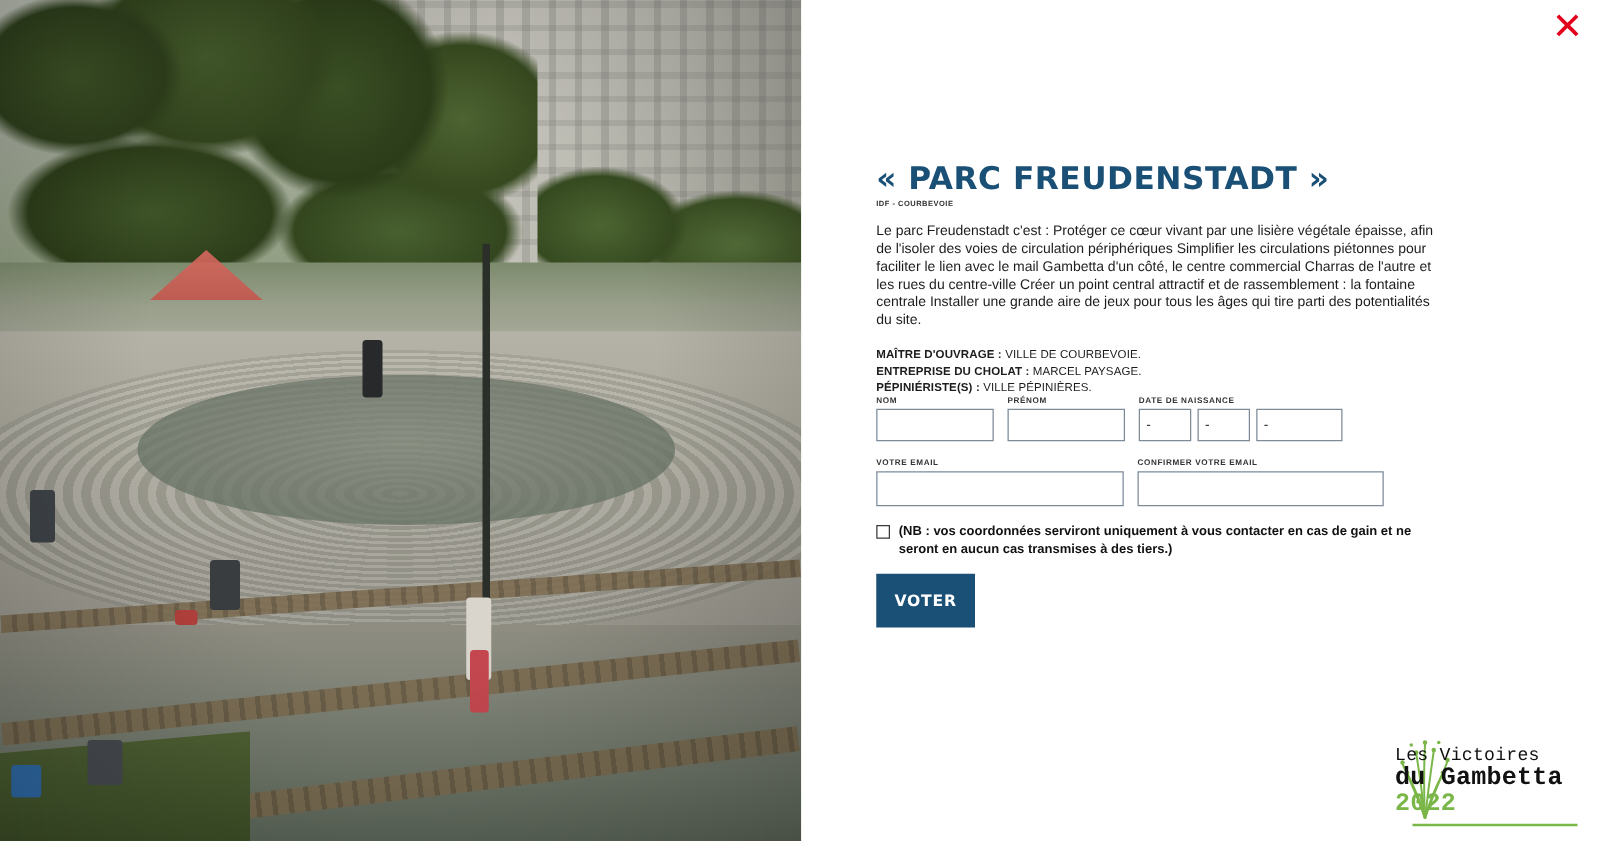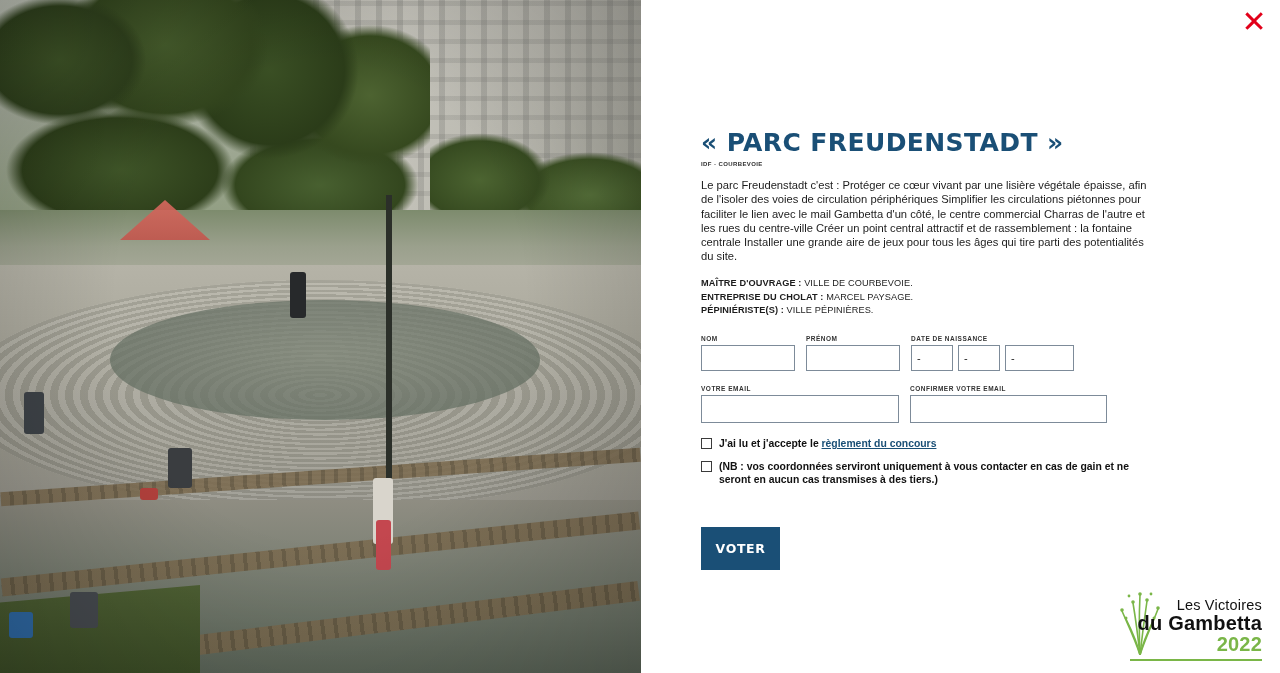"MAÎTRE D'OUVRAGE : VILLE DE" .credits { margin-bottom: 18px -> none }
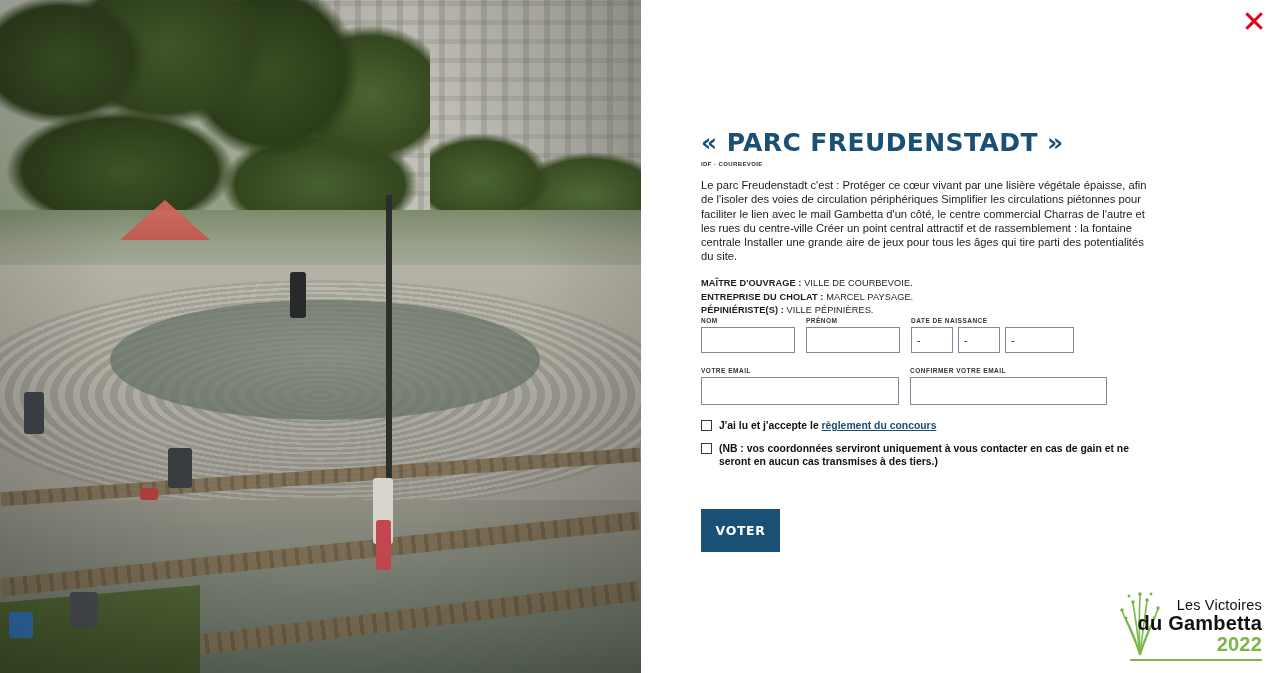"J'ai lu et j'accepte le" div.check-row { html: <div> <div></div> <div> <span>J'ai lu et j'accepte le </span><a>règlement du concours</a> </div> </div> -> none }
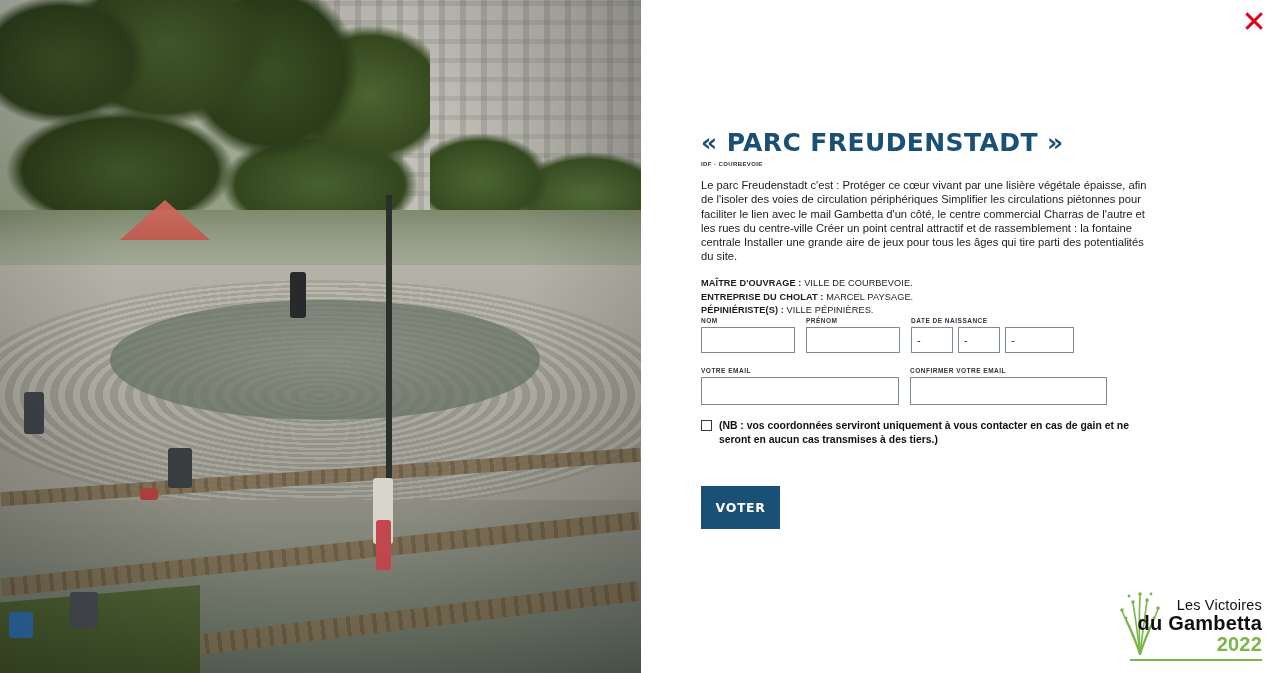"VOTER" .vote-btn { margin-top: 31px -> 4px }
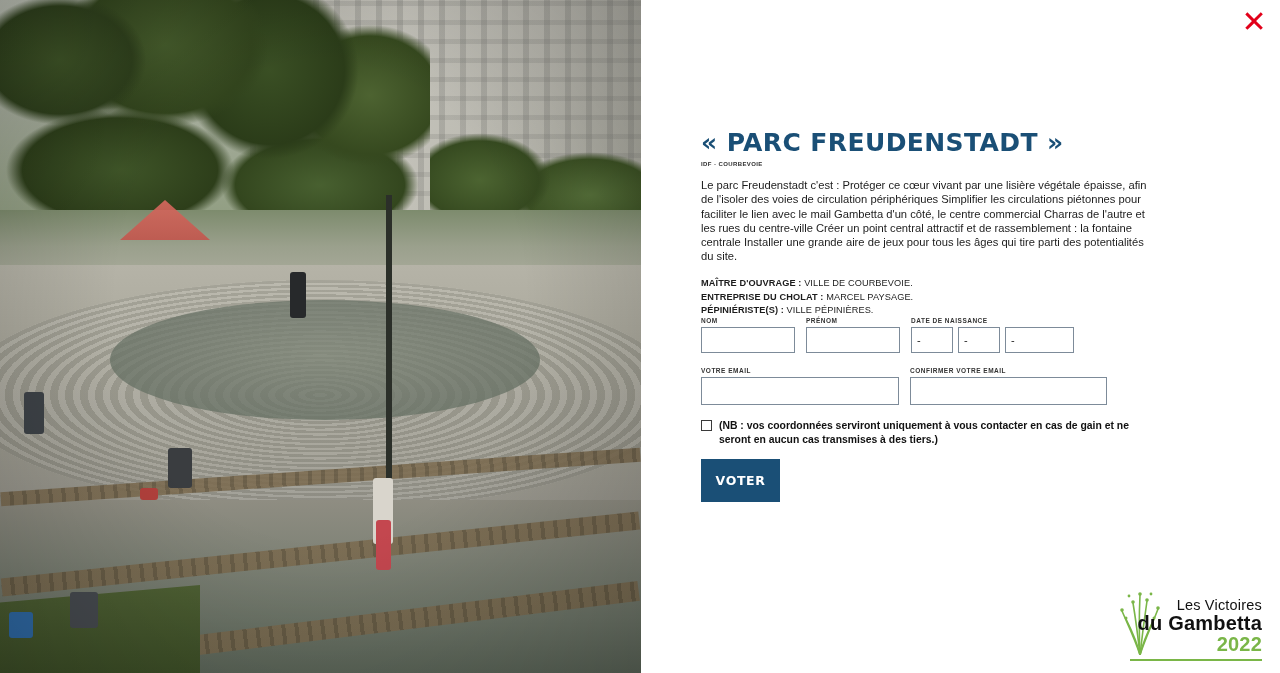"Les Victoires" .logo-text { font-family: Liberation Sans, sans-serif -> Liberation Mono, monospace; text-align: right -> left }
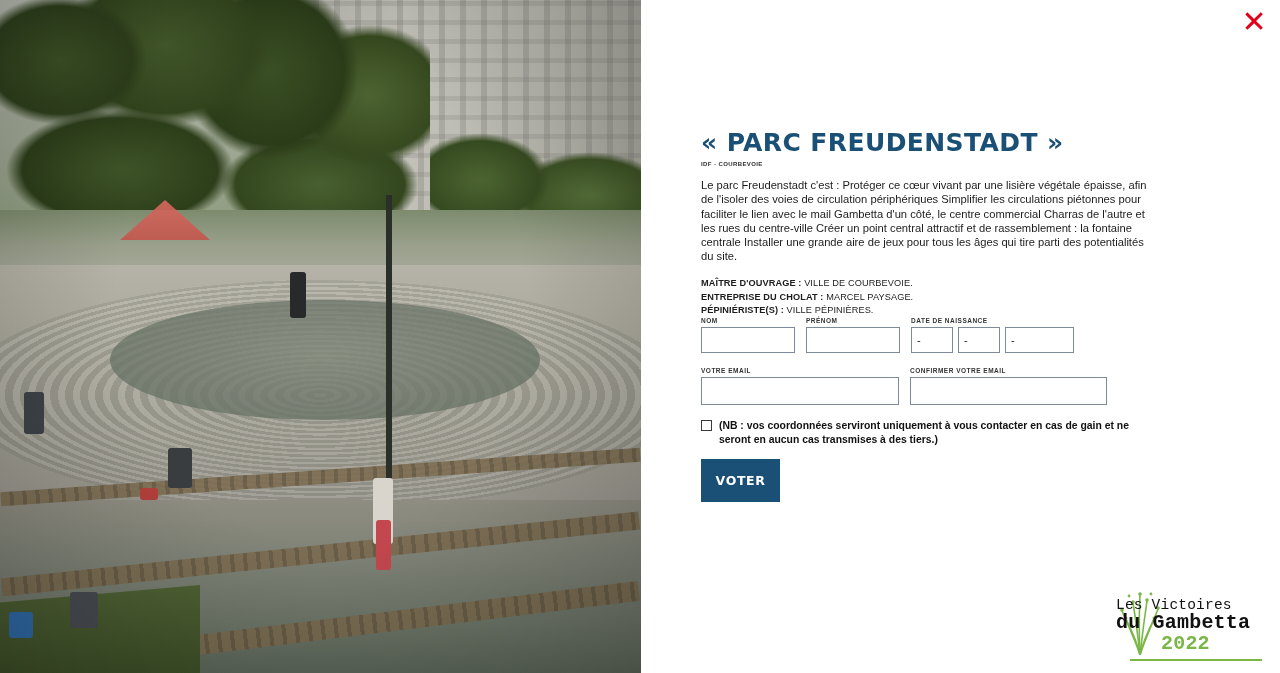"2022" .logo-l2 .yr { margin-left: 45px -> none }
